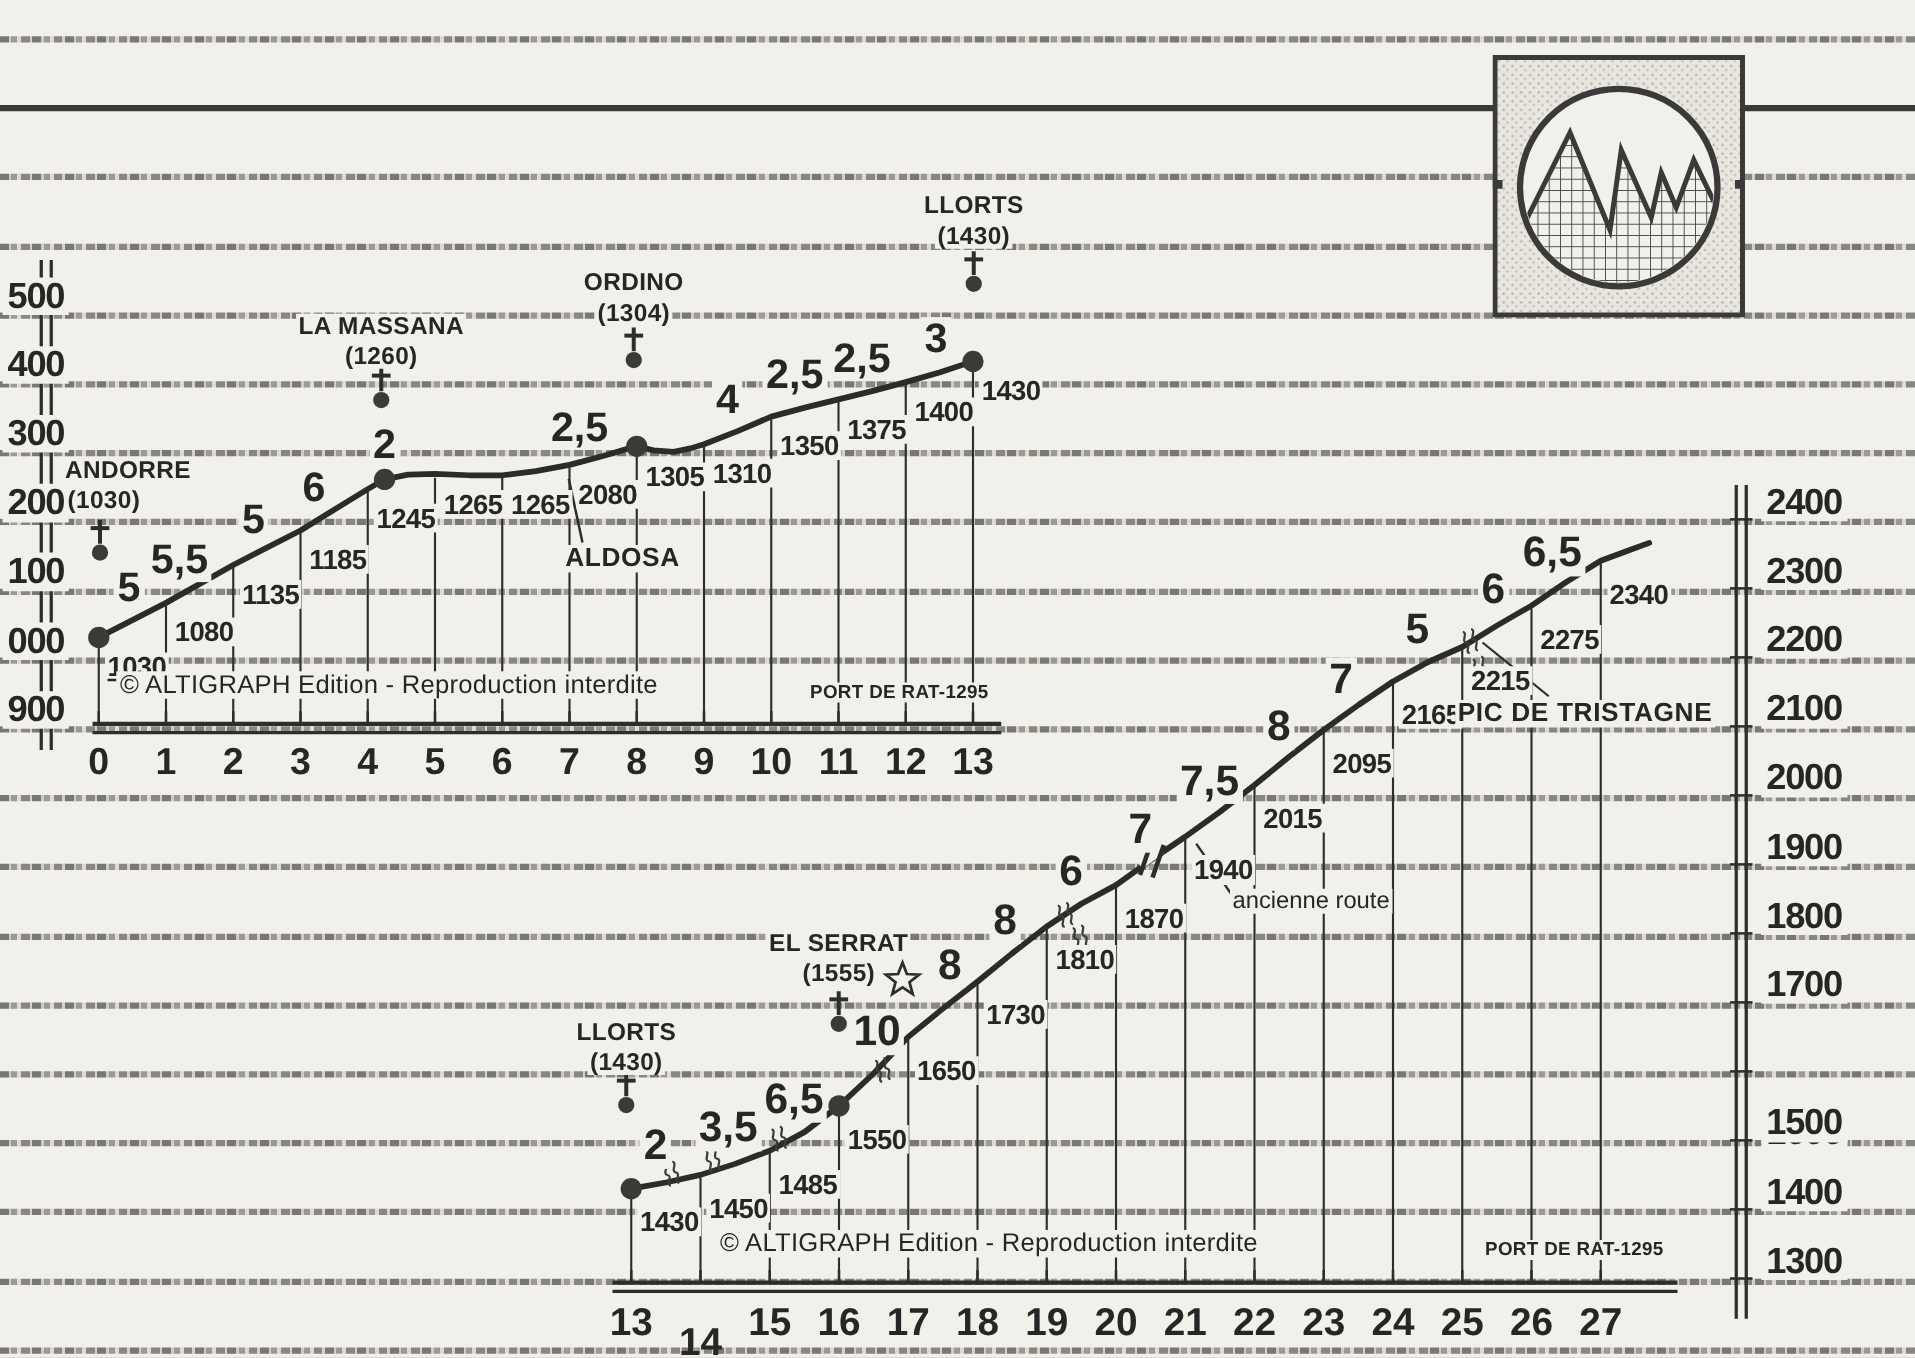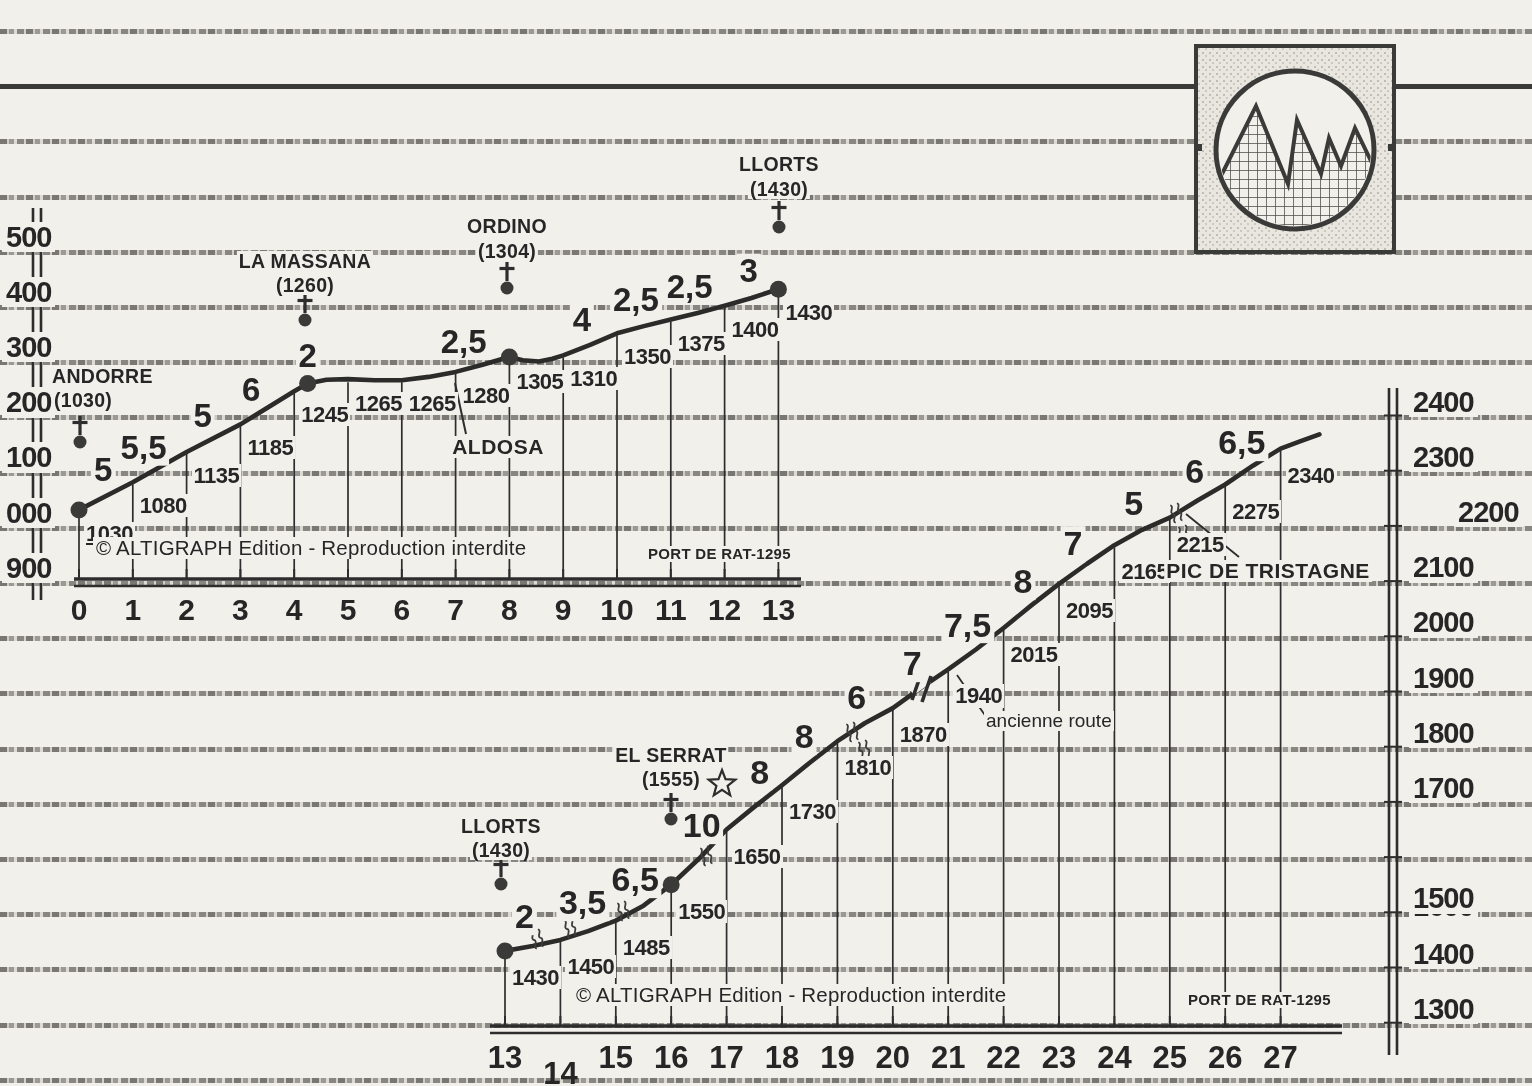"1280" span.t { text: 1280 -> 2080 }
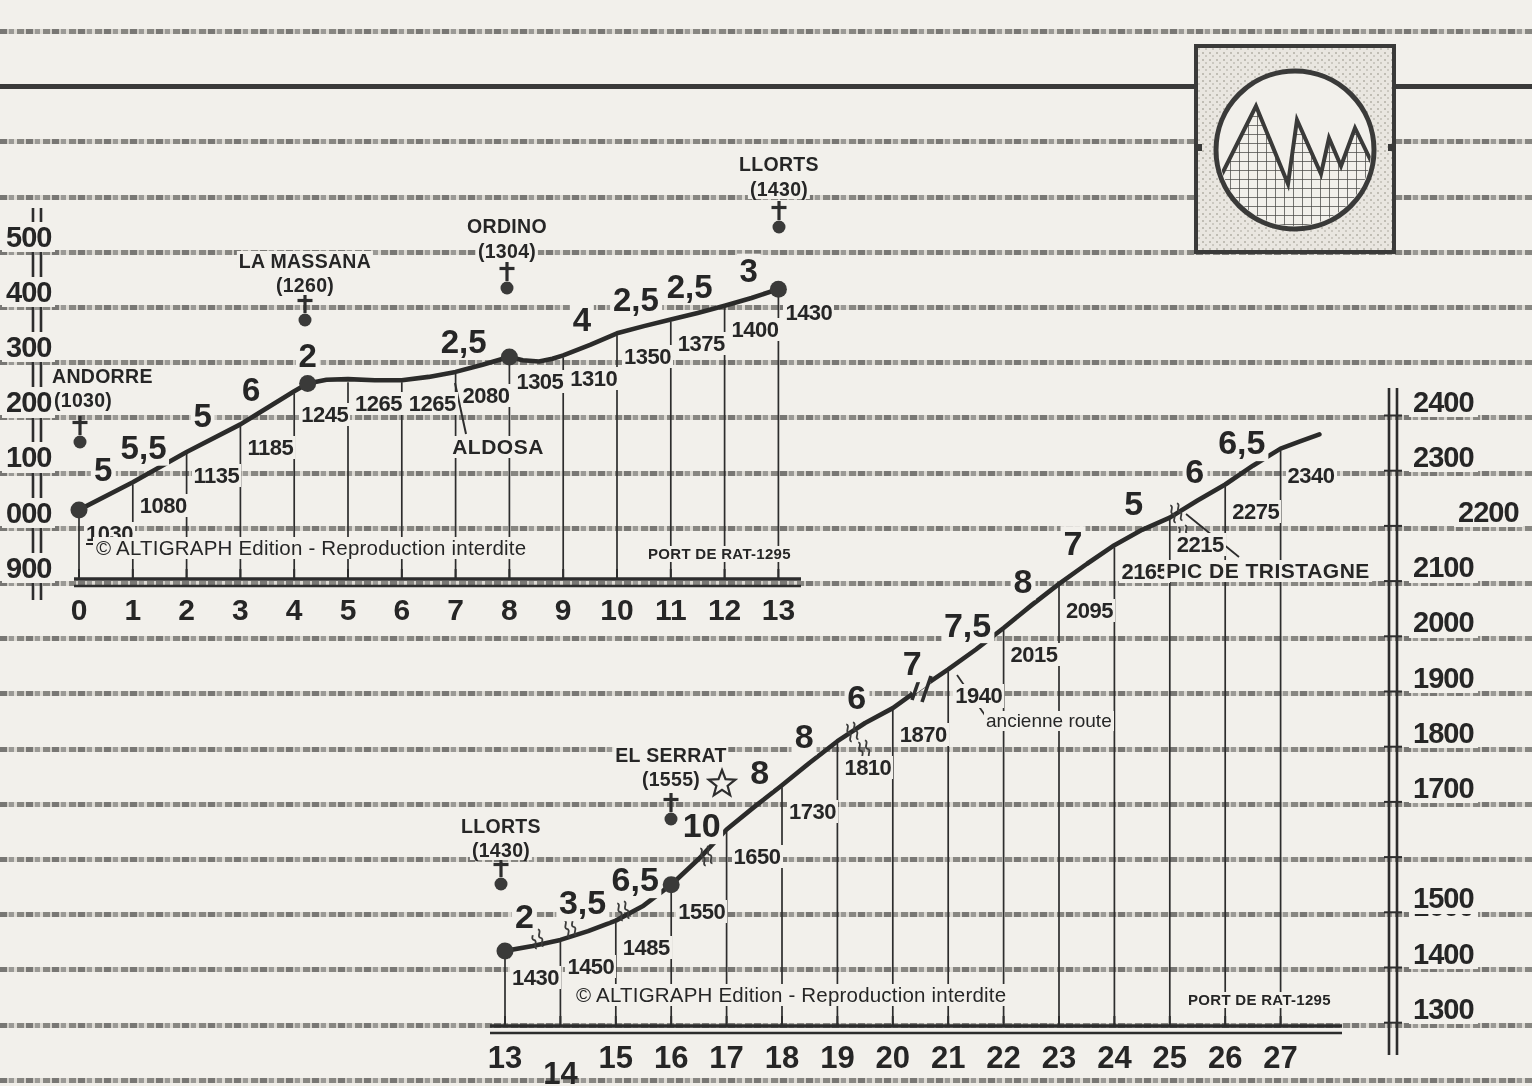"2200" span.t { left: 1454px -> 1409px }
